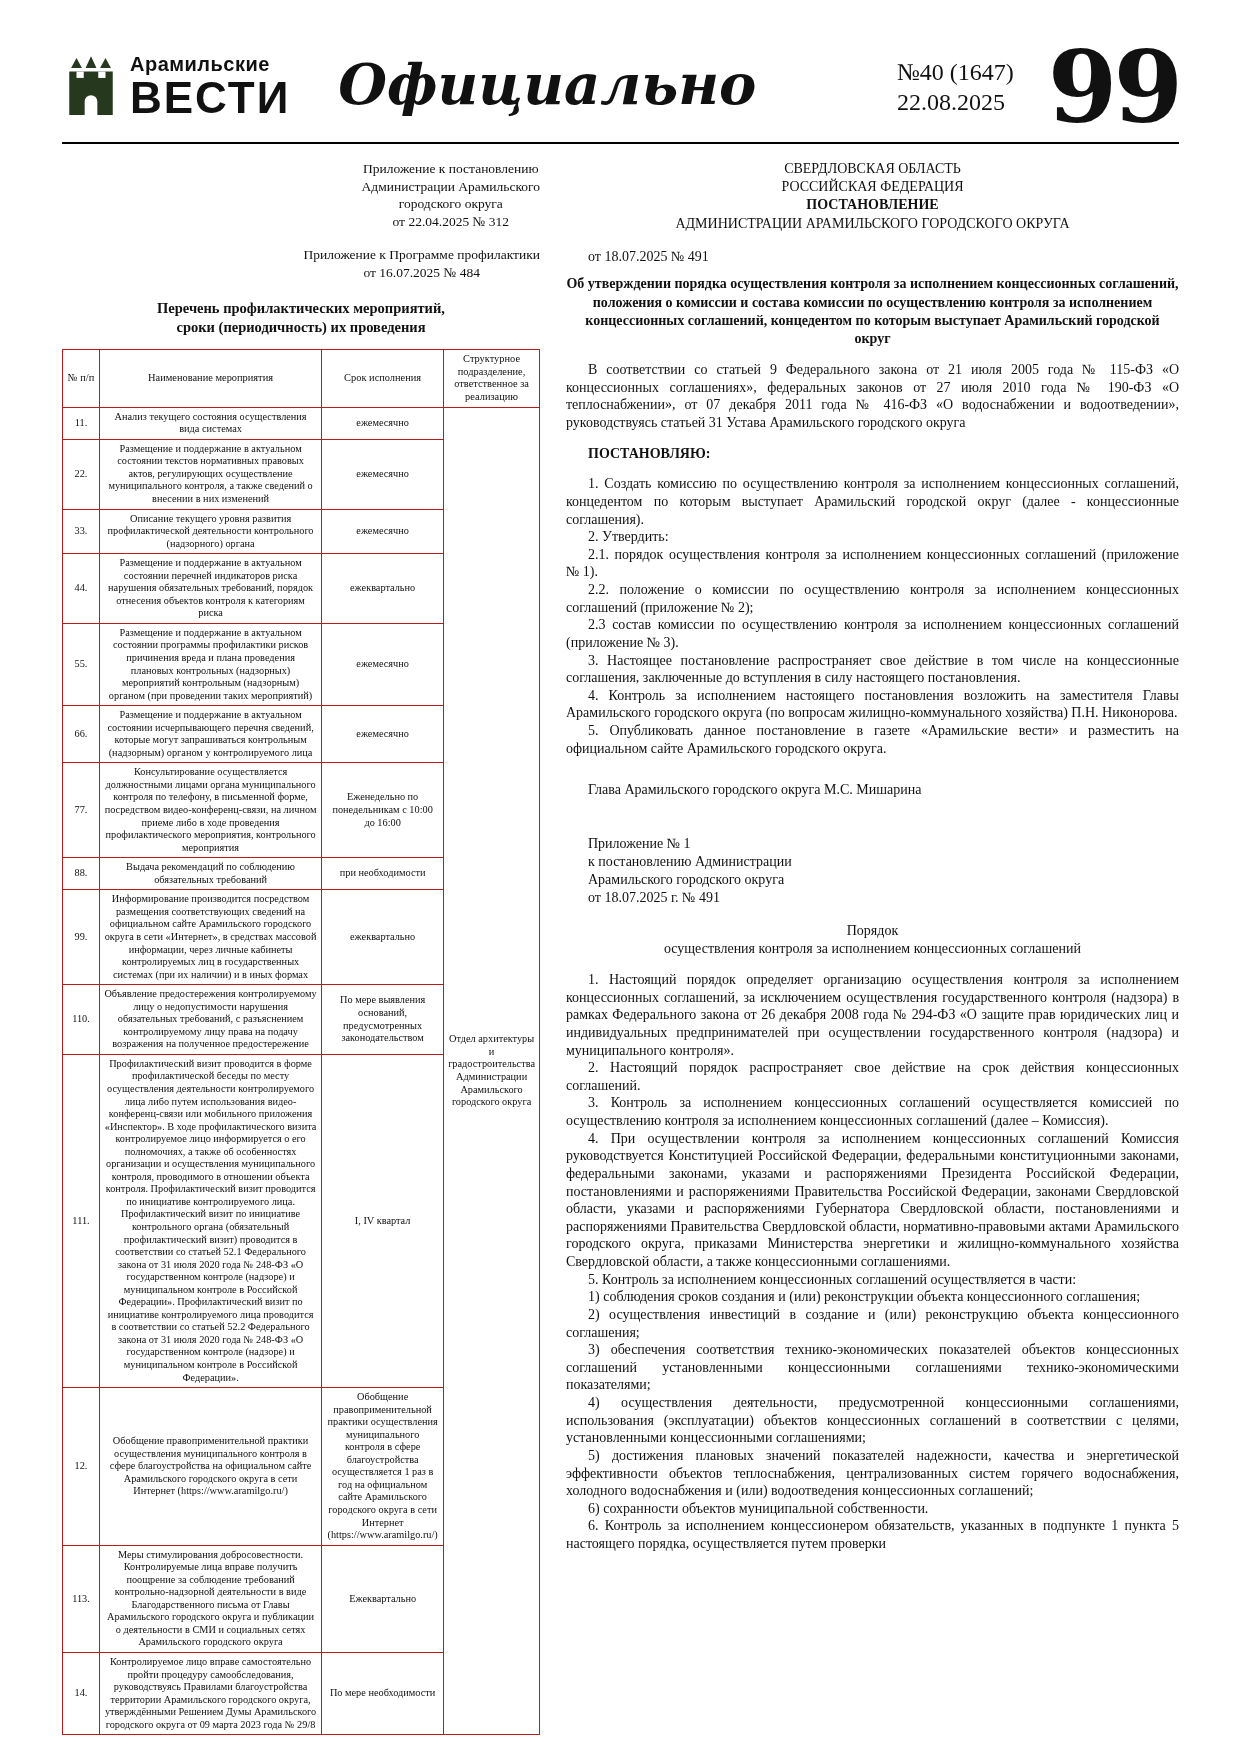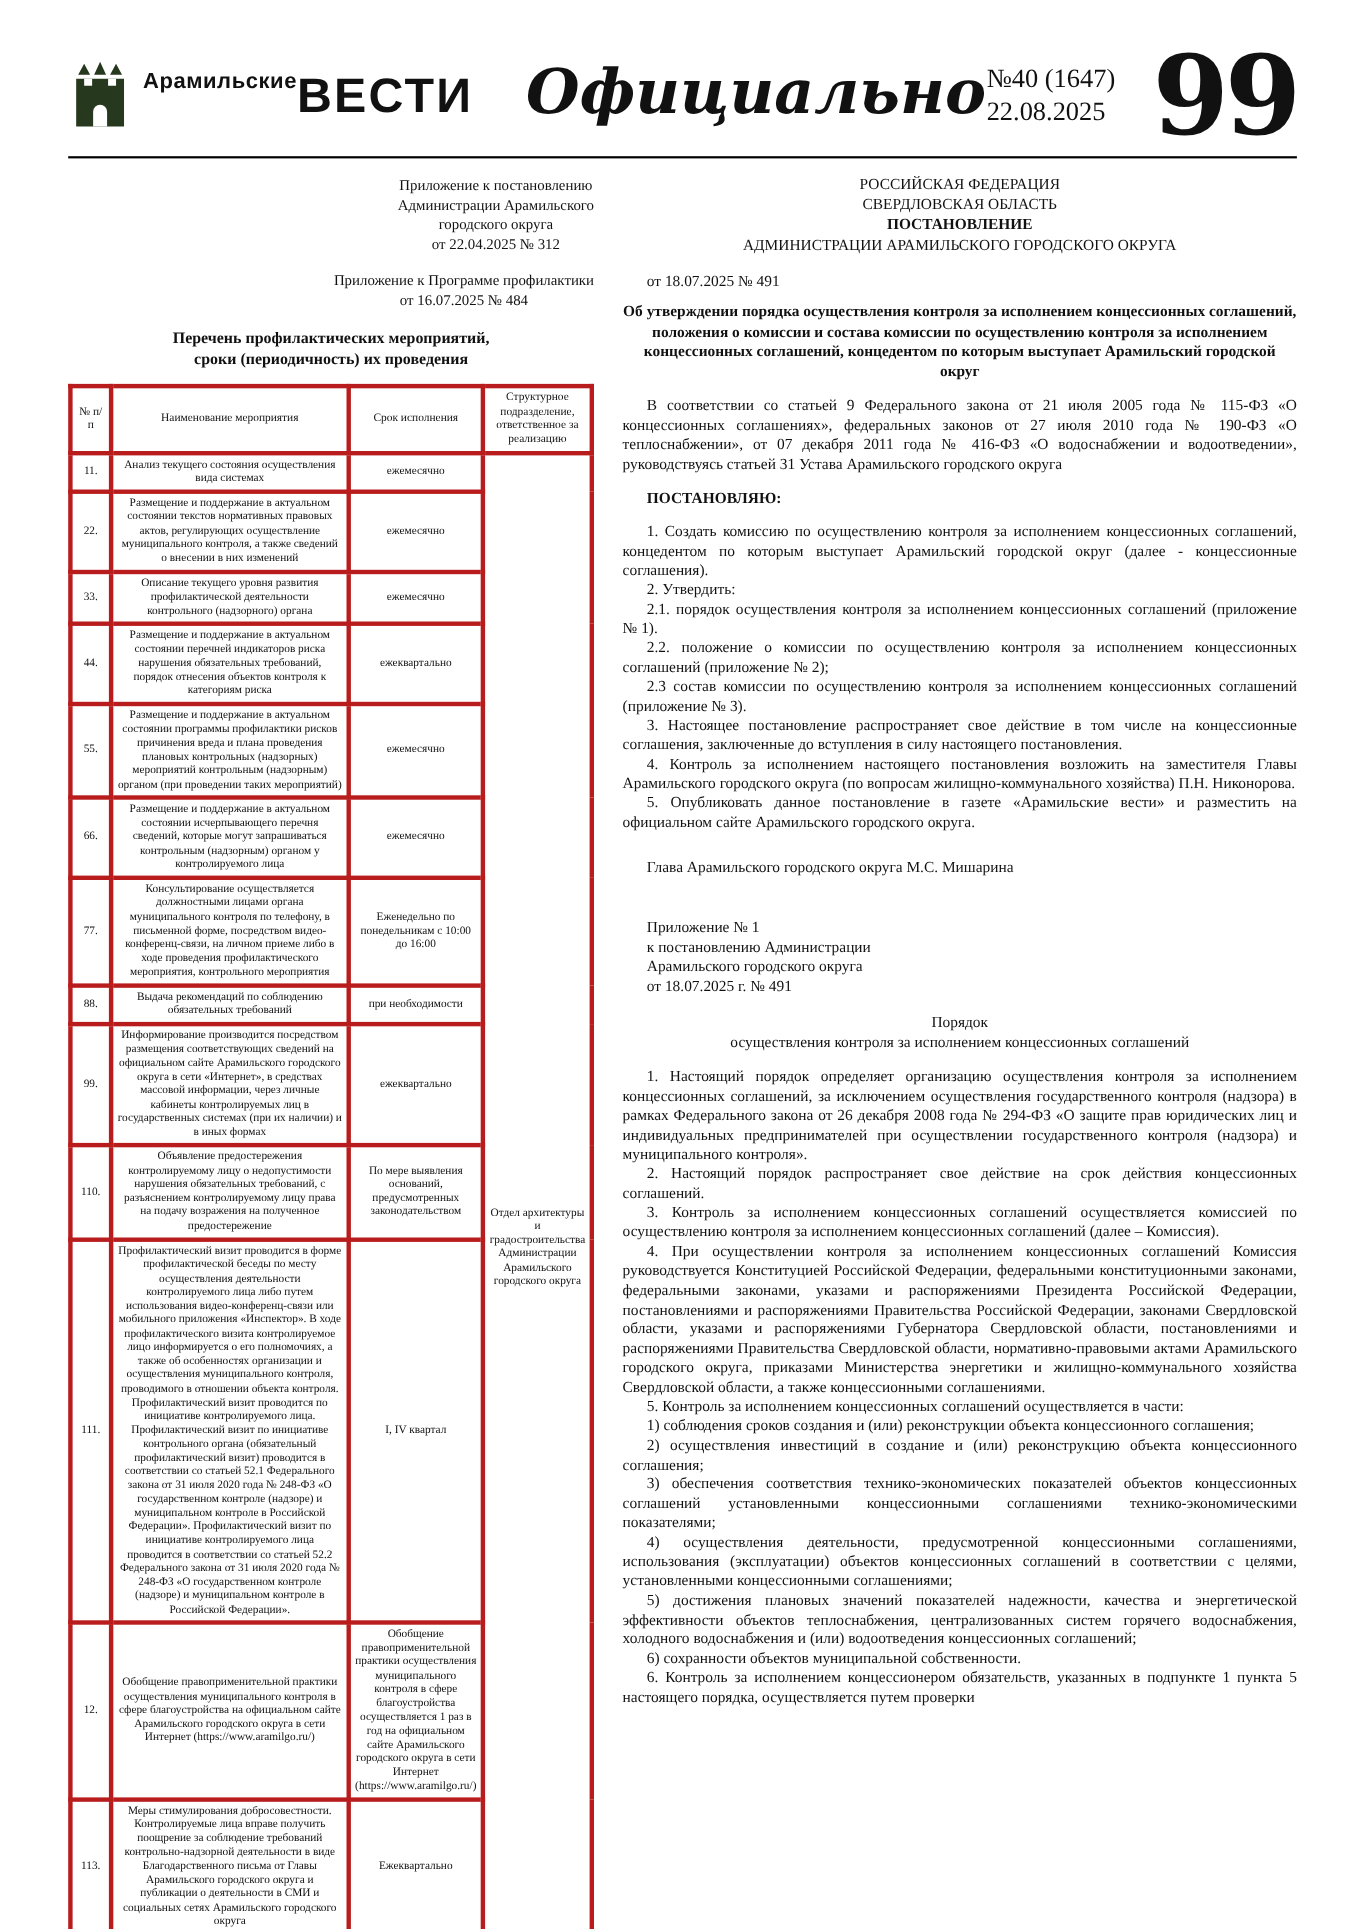"Арамильские" .brand-text { flex-direction: row -> column }
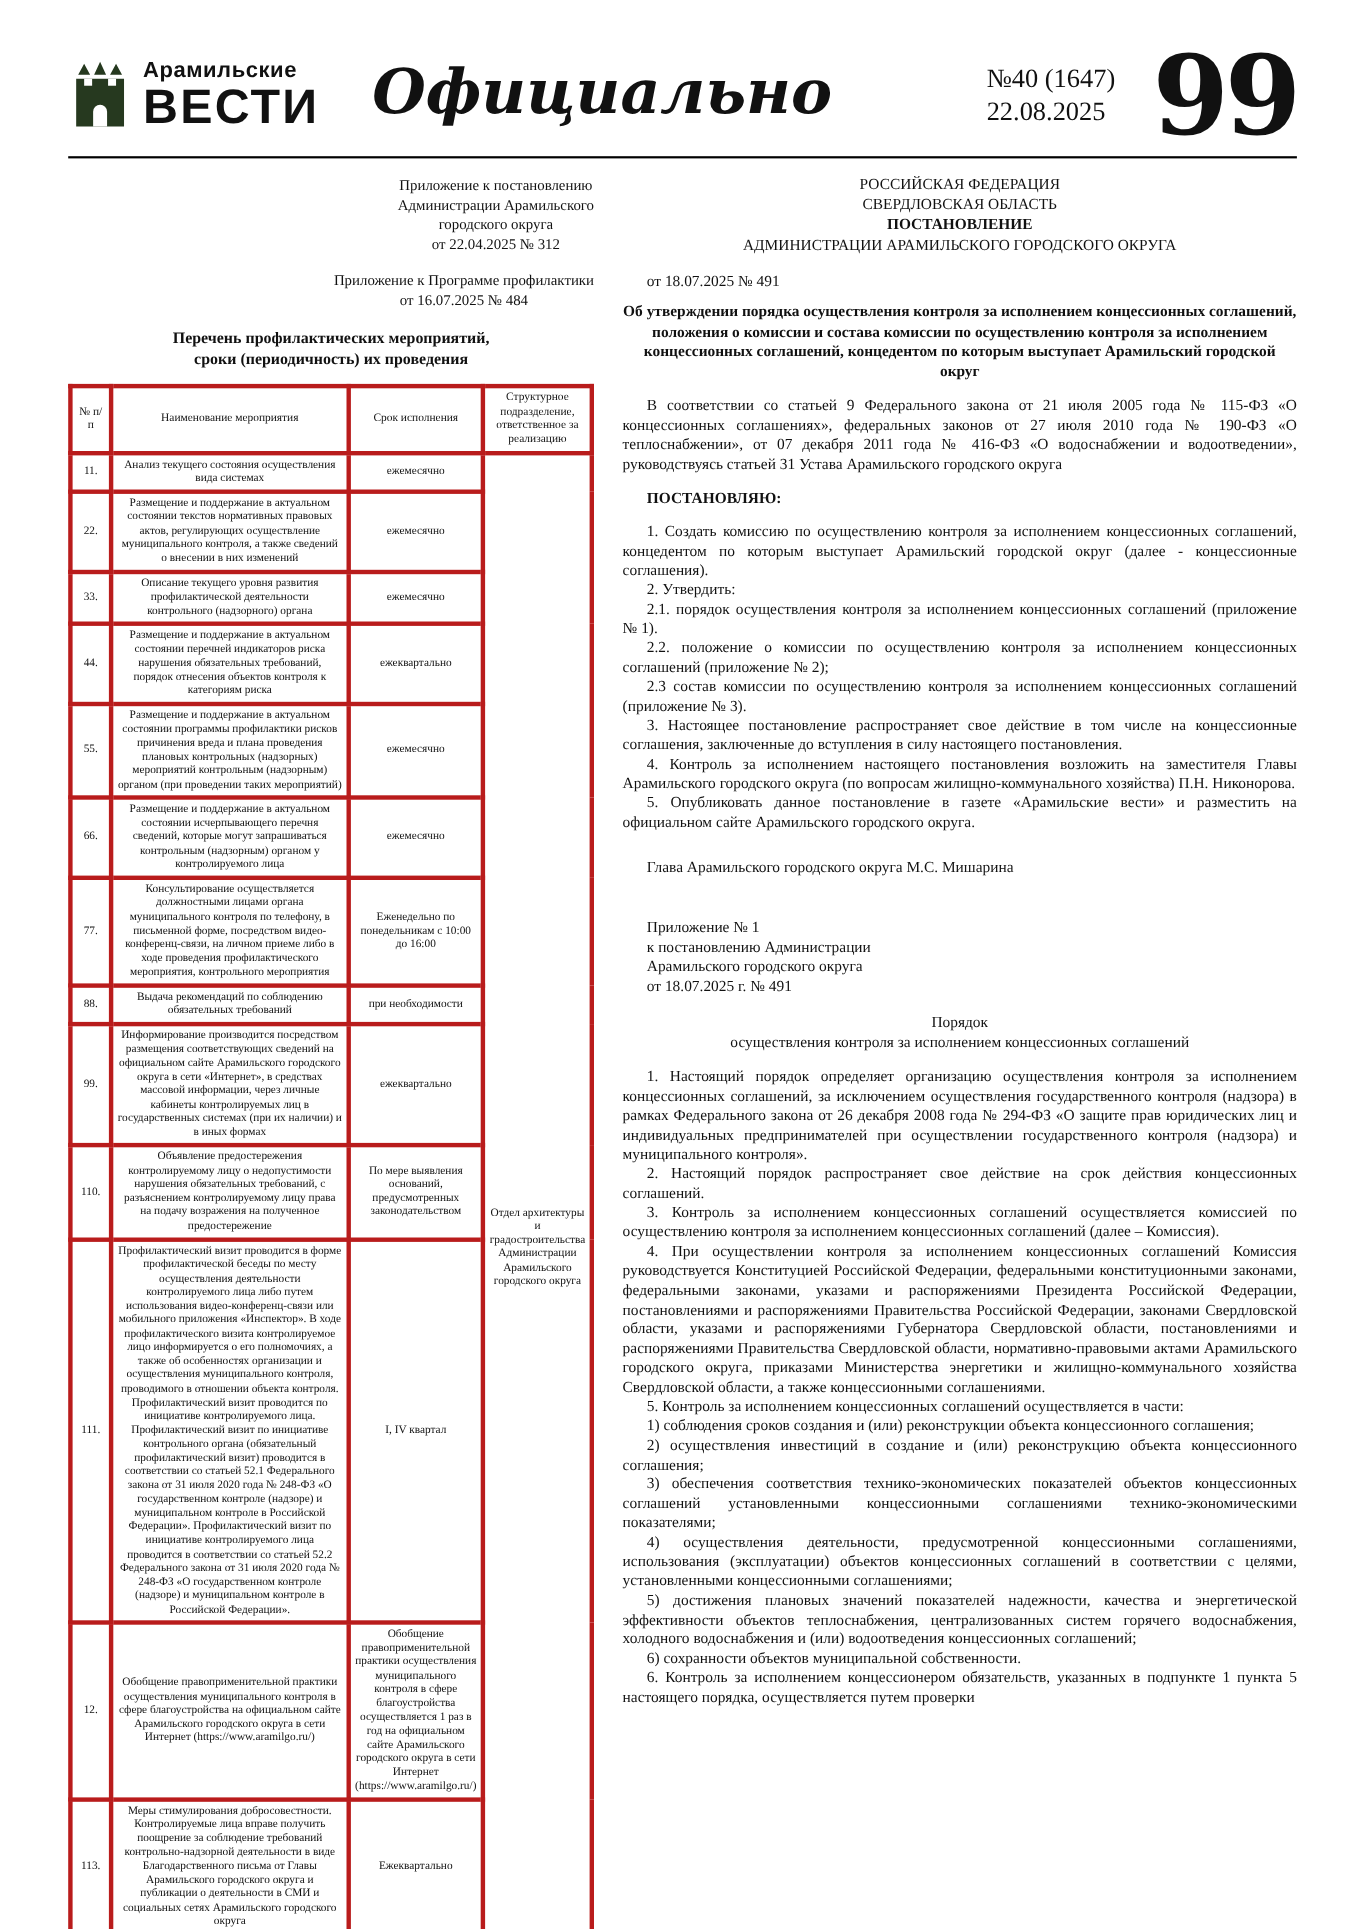"РОССИЙСКАЯ ФЕДЕРАЦИЯ" div { order: before "СВЕРДЛОВСКАЯ ОБЛАСТЬ" -> after "СВЕРДЛОВСКАЯ ОБЛАСТЬ" }
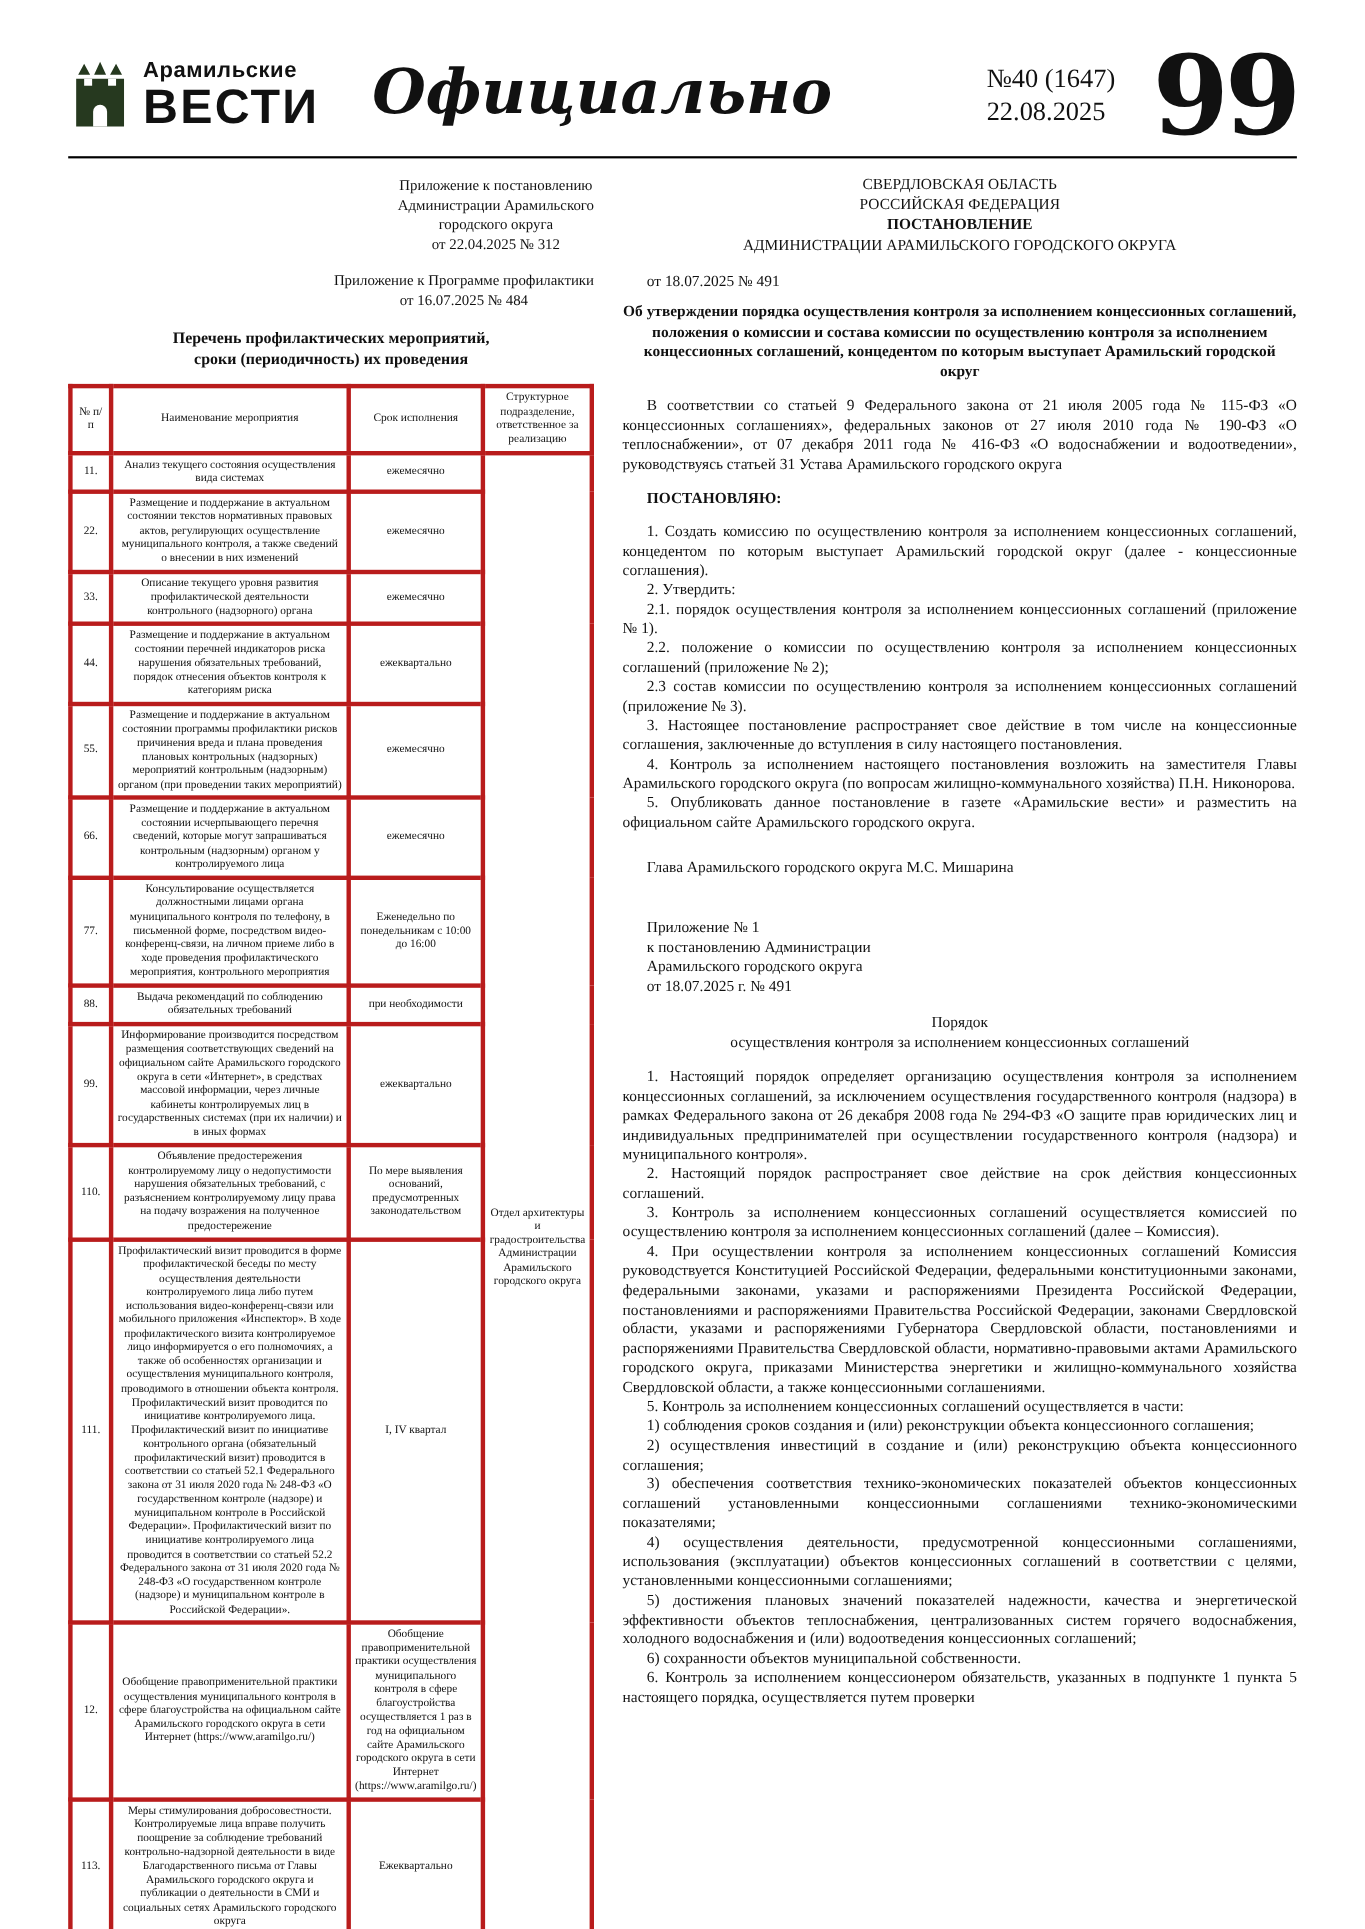"Структурное подразделение, ответственное" .measures-table th, .measures-table td { border: 4px solid #b91c1c -> 1px solid #b91c1c }
